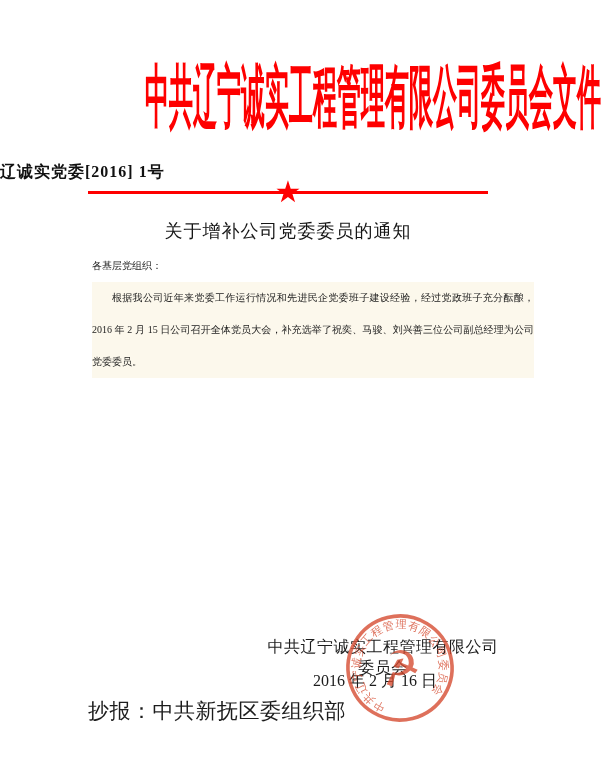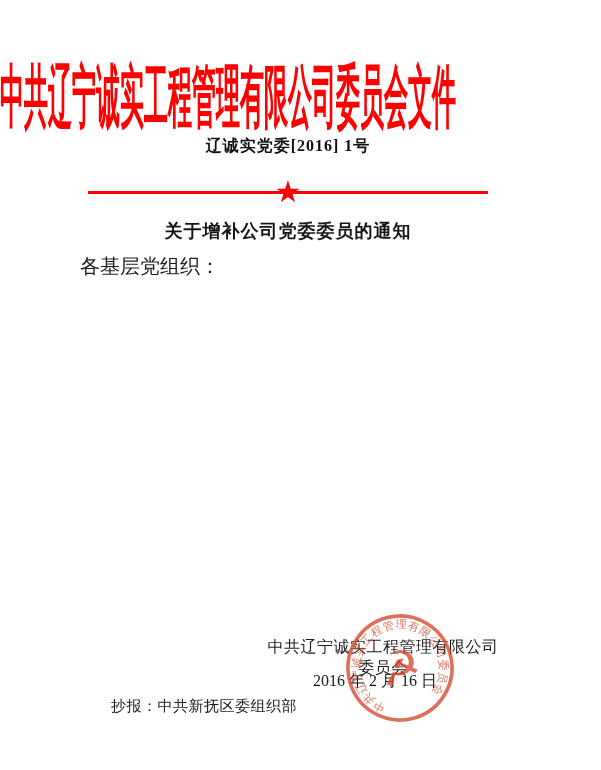"中共辽宁诚实工程管理有限公司委员会文件" .org-title { justify-content: flex-start -> flex-end }
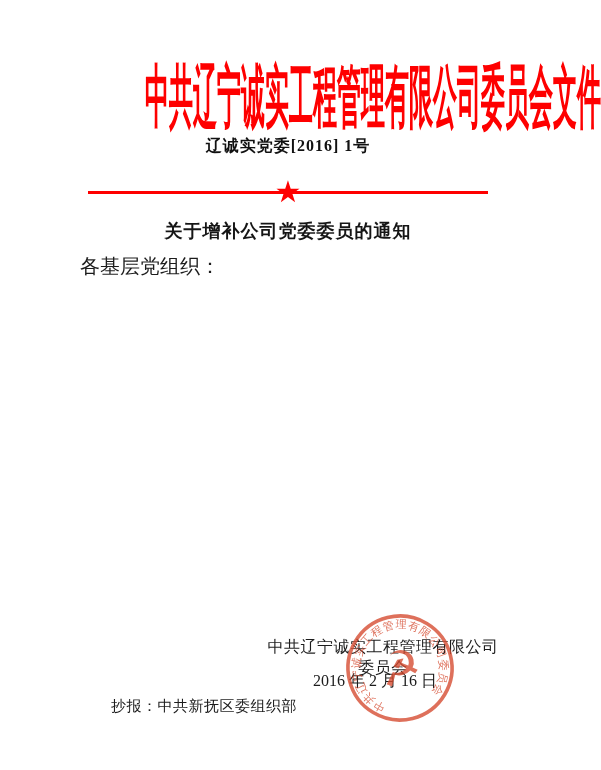"辽诚实党委[2016] 1号" .doc-number { text-align: center -> none; top: 136px -> 162px }
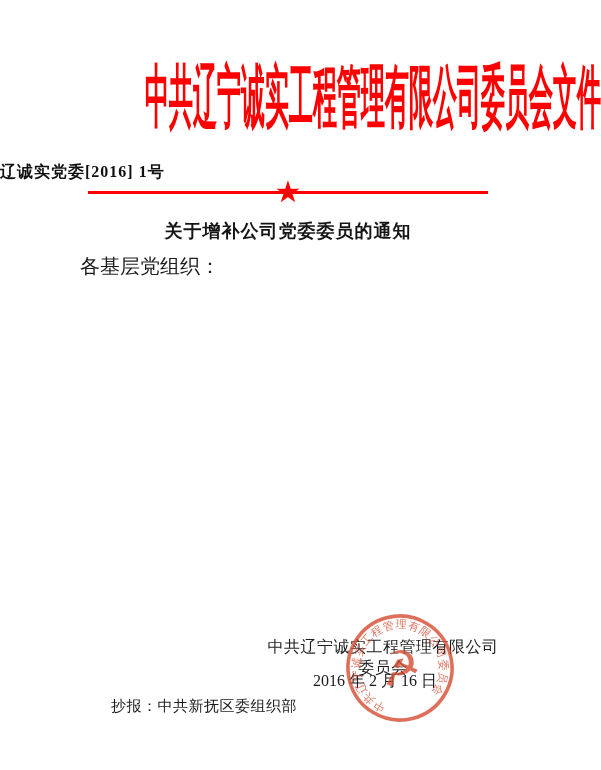"关于增补公司党委委员的通知" .notice-title { font-weight: bold -> normal }
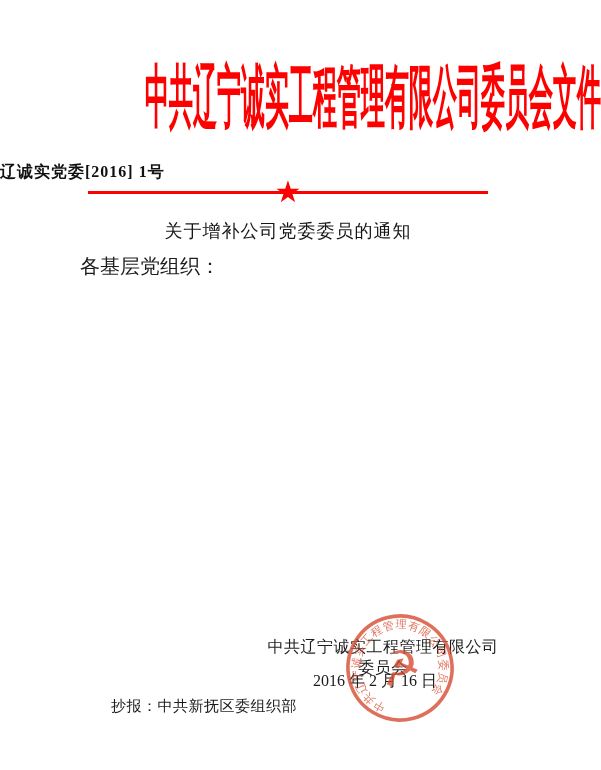"各基层党组织：" .body-text { font-size: 20px -> 10px; left: 80px -> 92px }
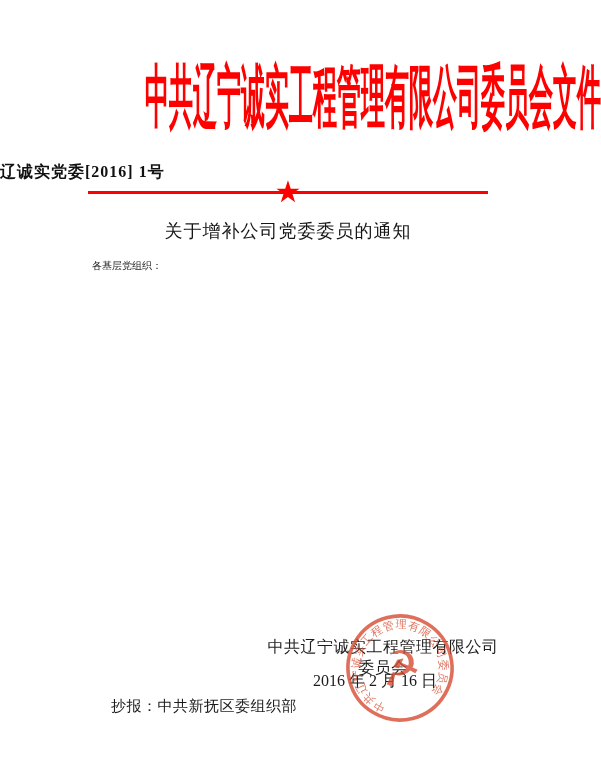"根据我公司近年来党委工作运行情况和先进民企党委班子建设经验，经过党政班子充分酝酿" p.shaded { html: none -> <p>根据我公司近年来党委工作运行情况和先进民企党委班子建设经验，经过党政班子充分酝酿， 2016 年 2 月 15 日公司召开全体党员大会，补充选举了祝奕、马骏、刘兴善三位公司副总经理为公司党委委员。</p> }
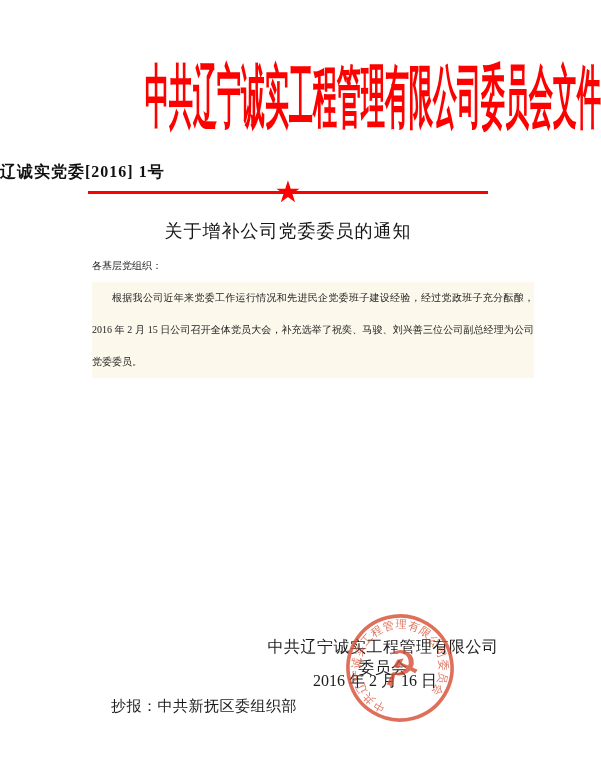"抄报：中共新抚区委组织部" .cc-line { font-size: 15px -> 21px; left: 111px -> 88px }
